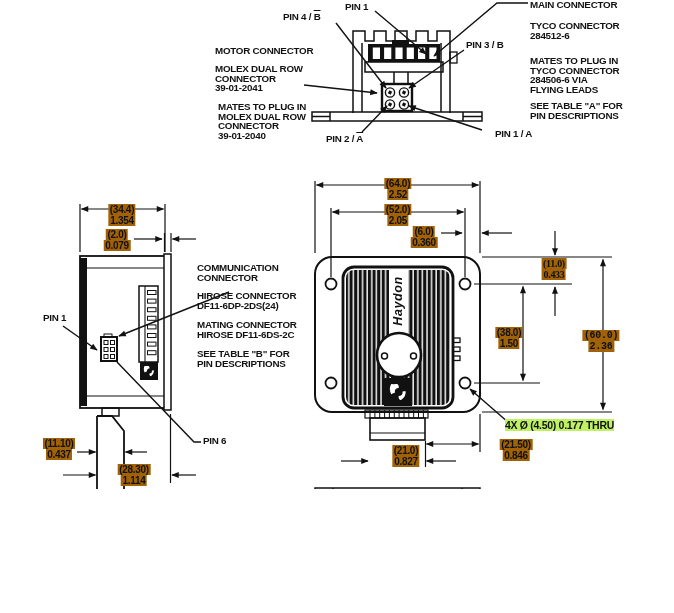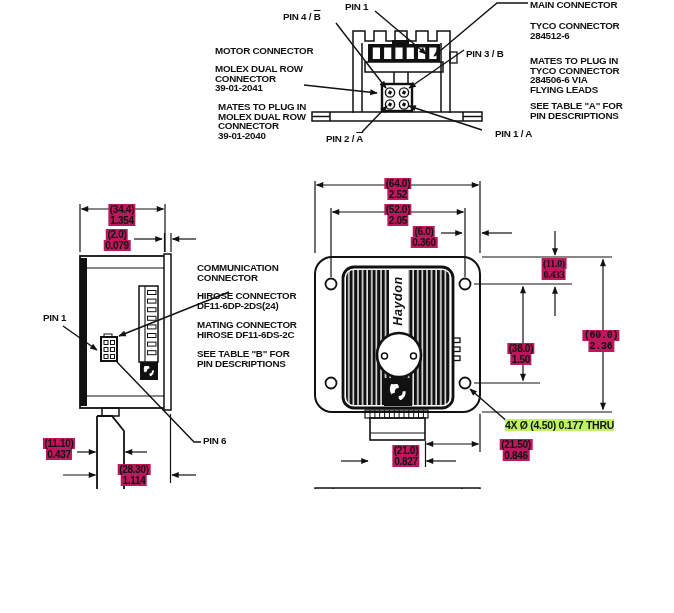"PIN 3 / B" div.lbl { top: 49px -> 40px }
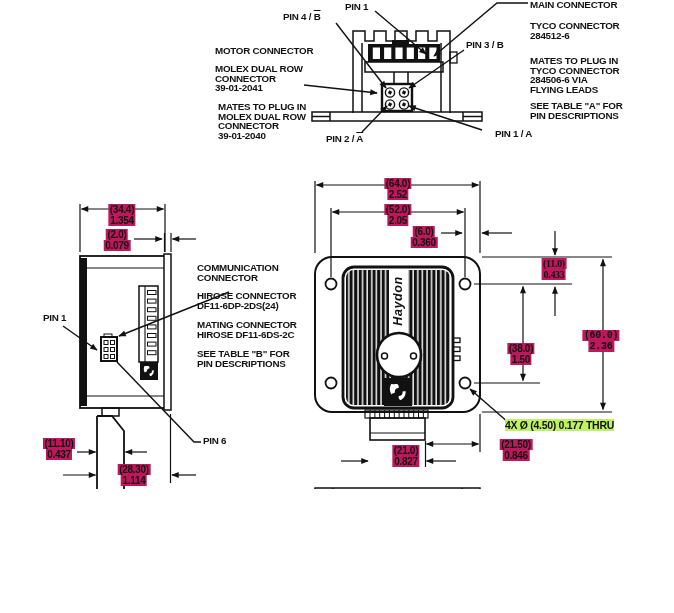"(64.0)" .dim span { background: #be185d -> #a16207 }
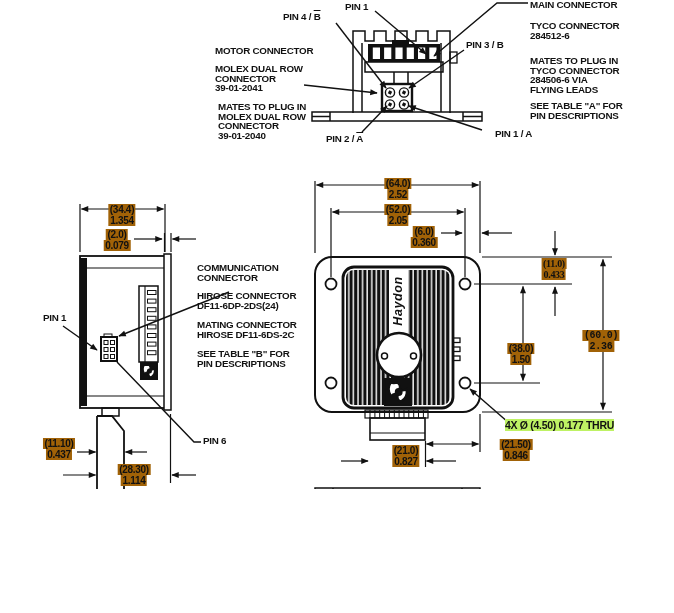"(38.0)" div.dim { left: 521px -> 509px; margin-top: 16px -> none }
